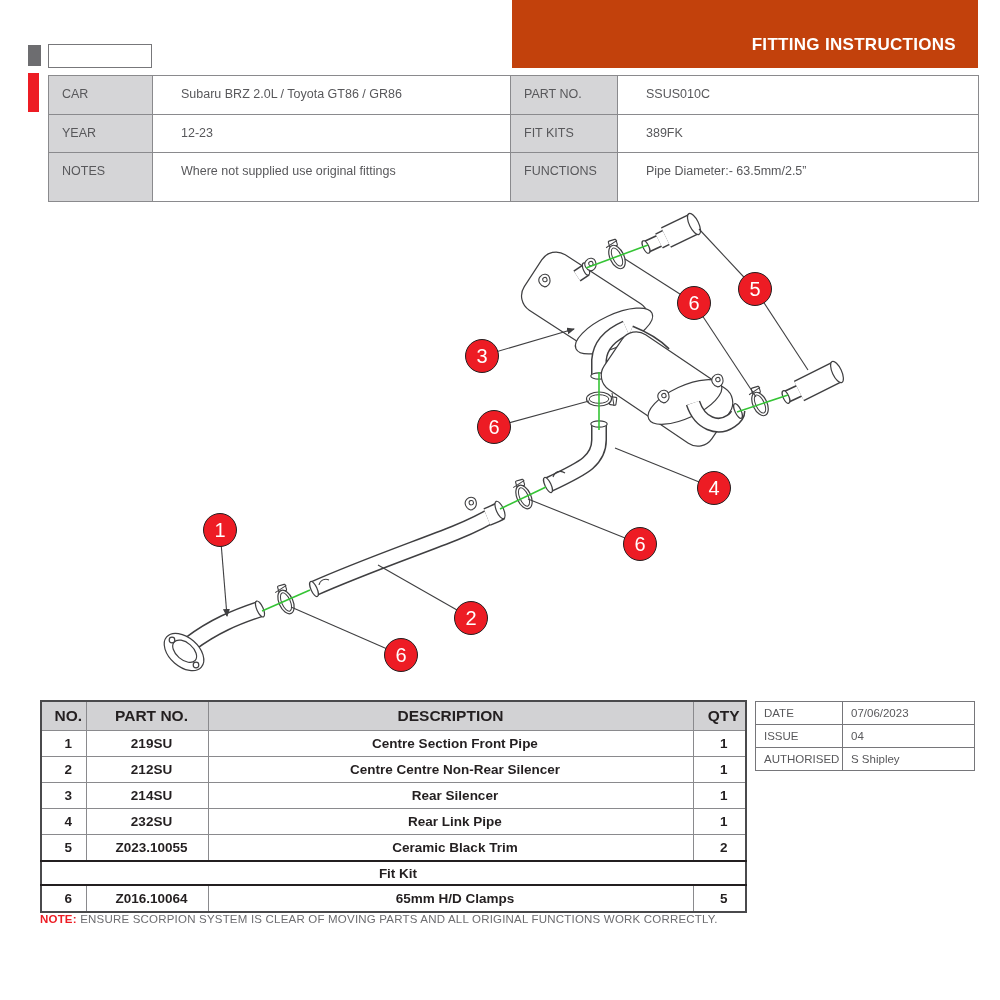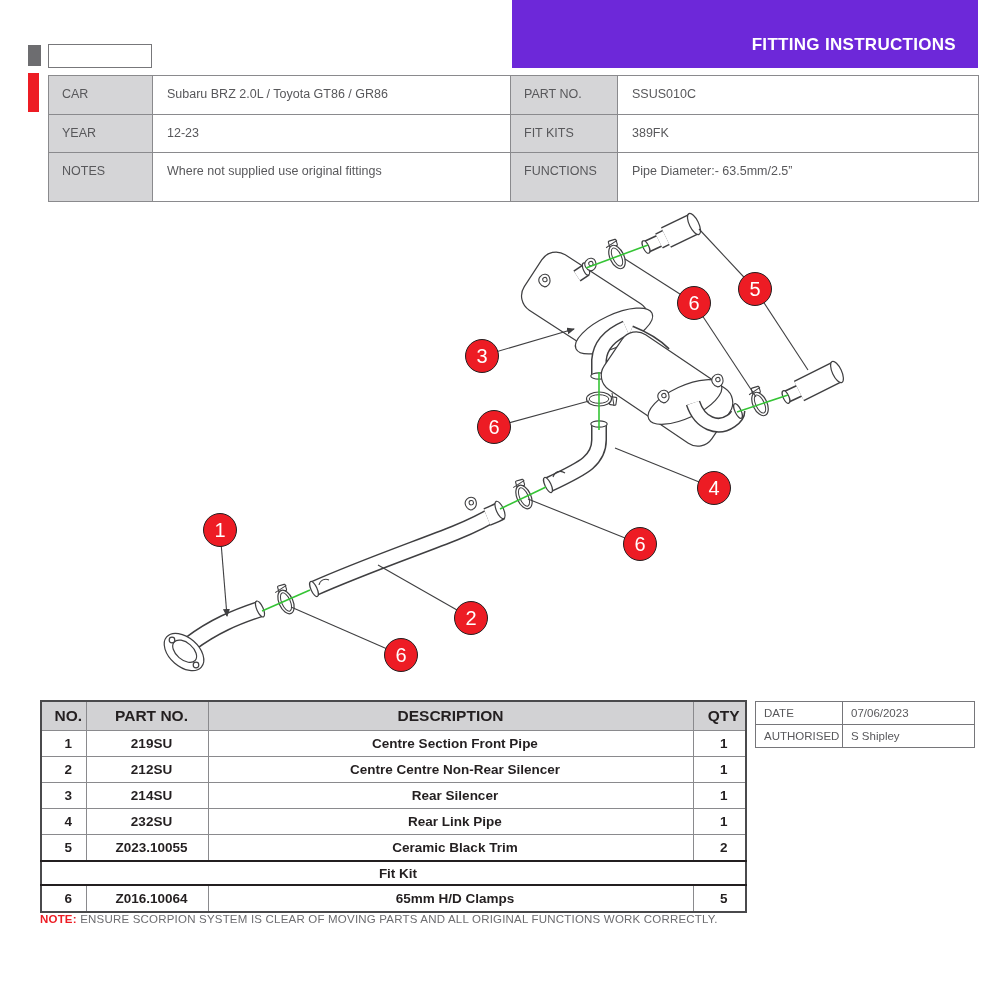"FITTING INSTRUCTIONS" .banner { background: #6d28d9 -> #c2410c }
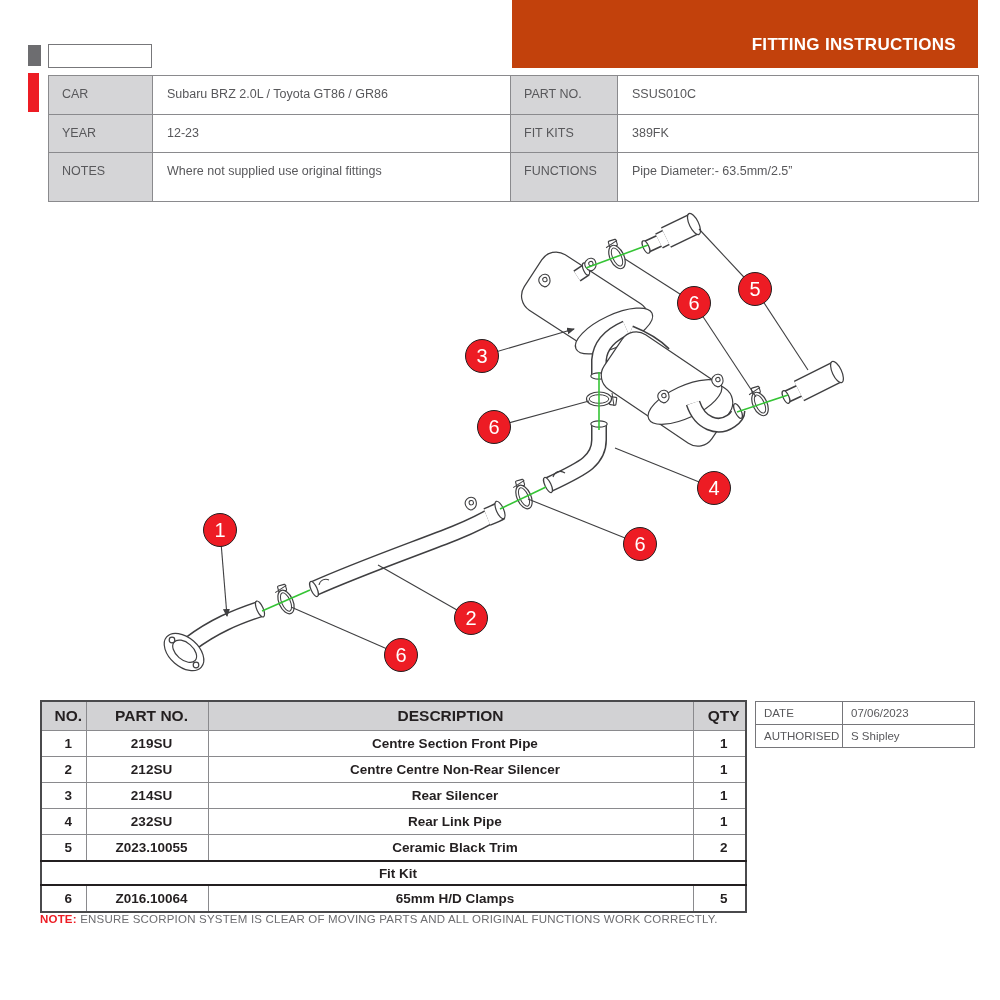"Subaru BRZ 2.0L / Toyota" .info td.val { padding-left: 14px -> 28px }
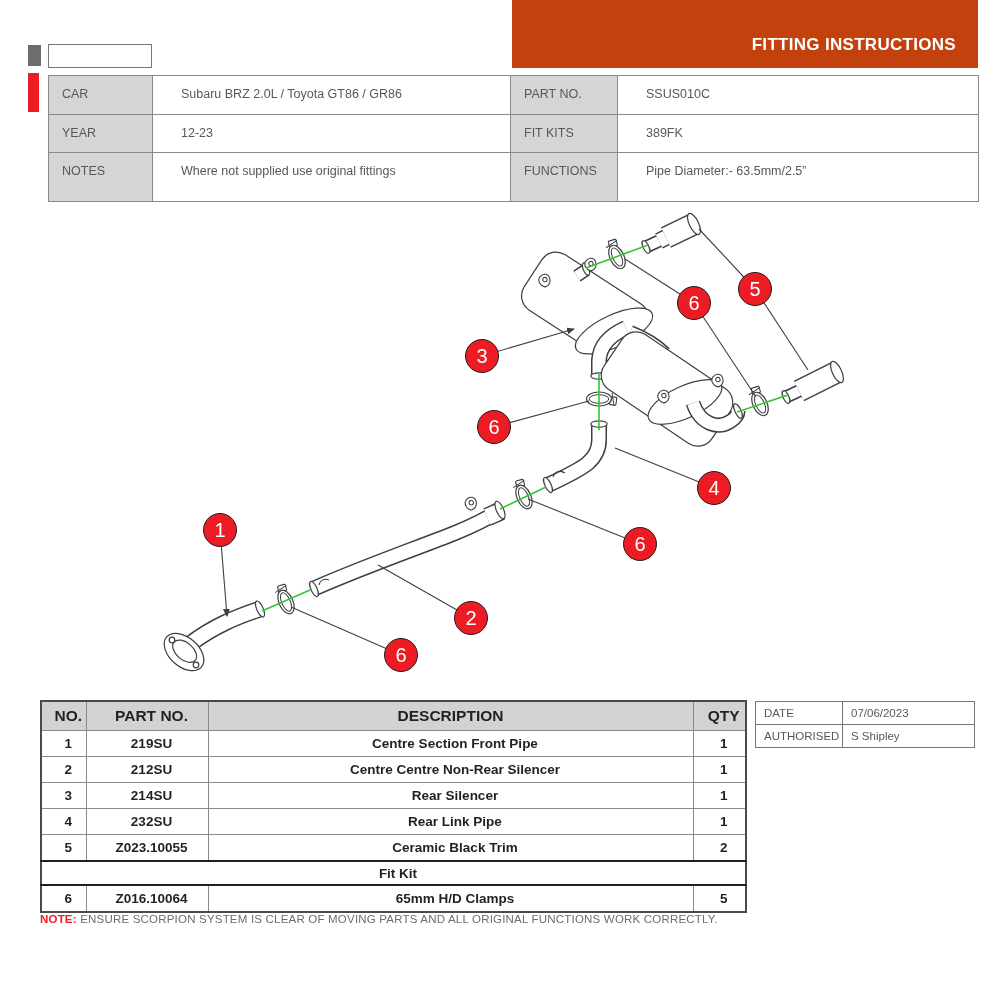"ISSUE" tr { html: none -> <tr> <td>ISSUE</td> <td>04</td> </tr> }
